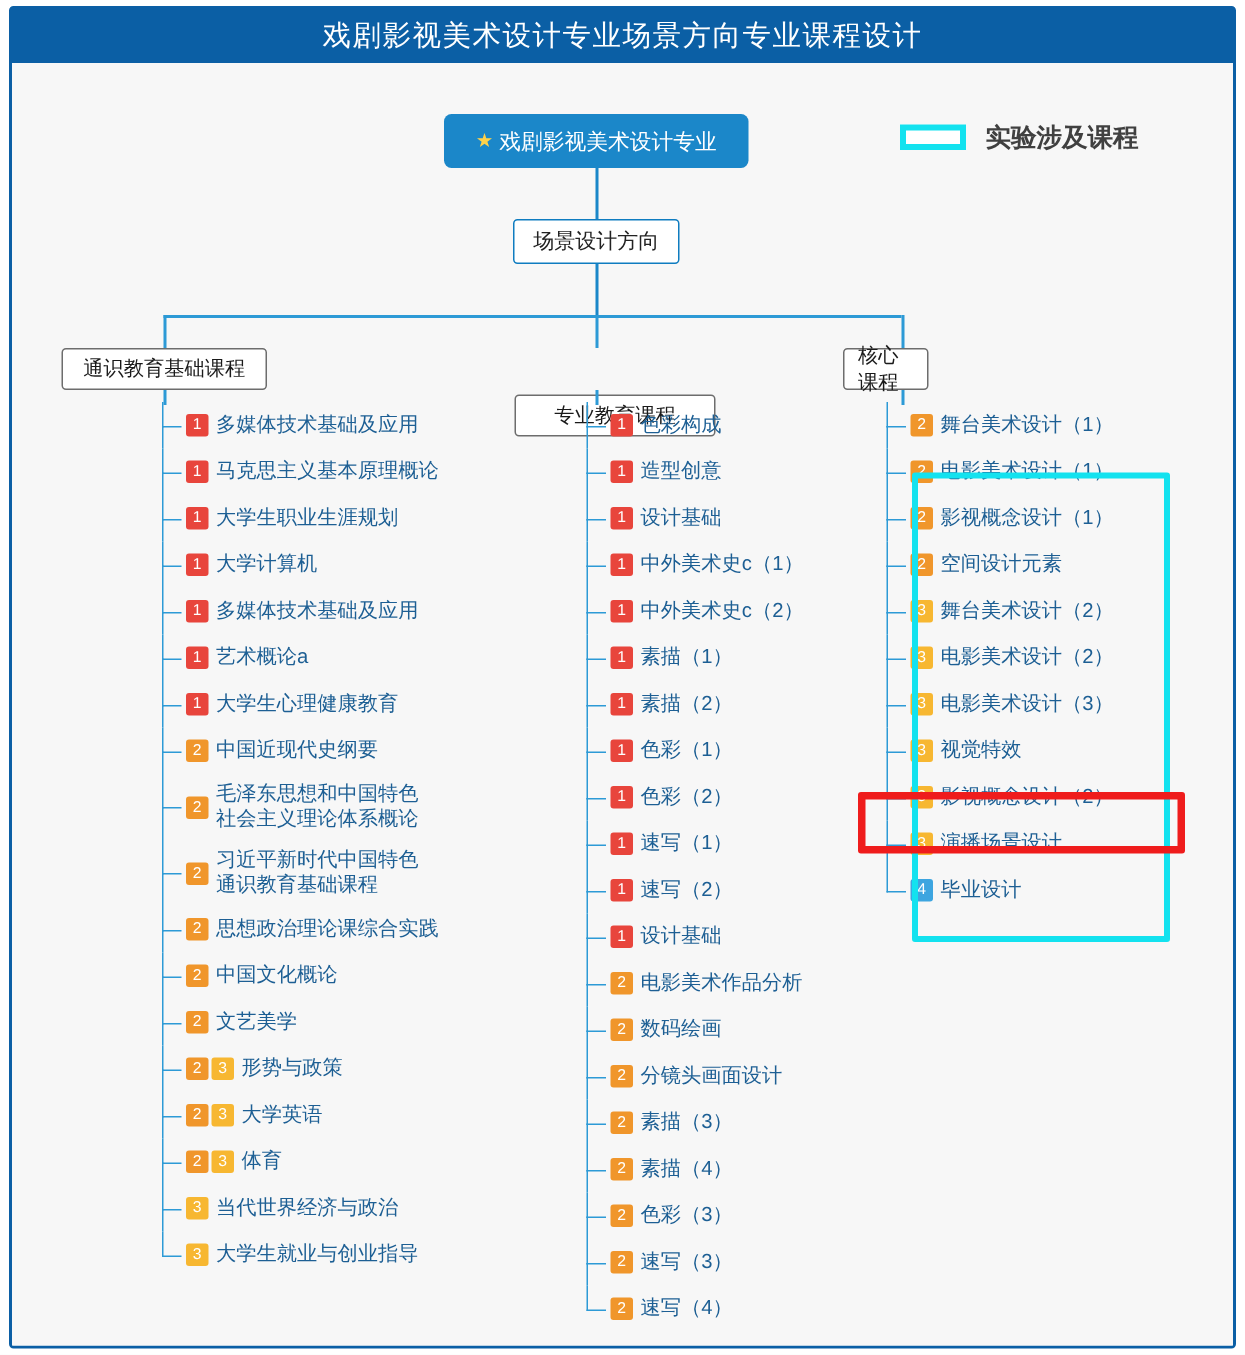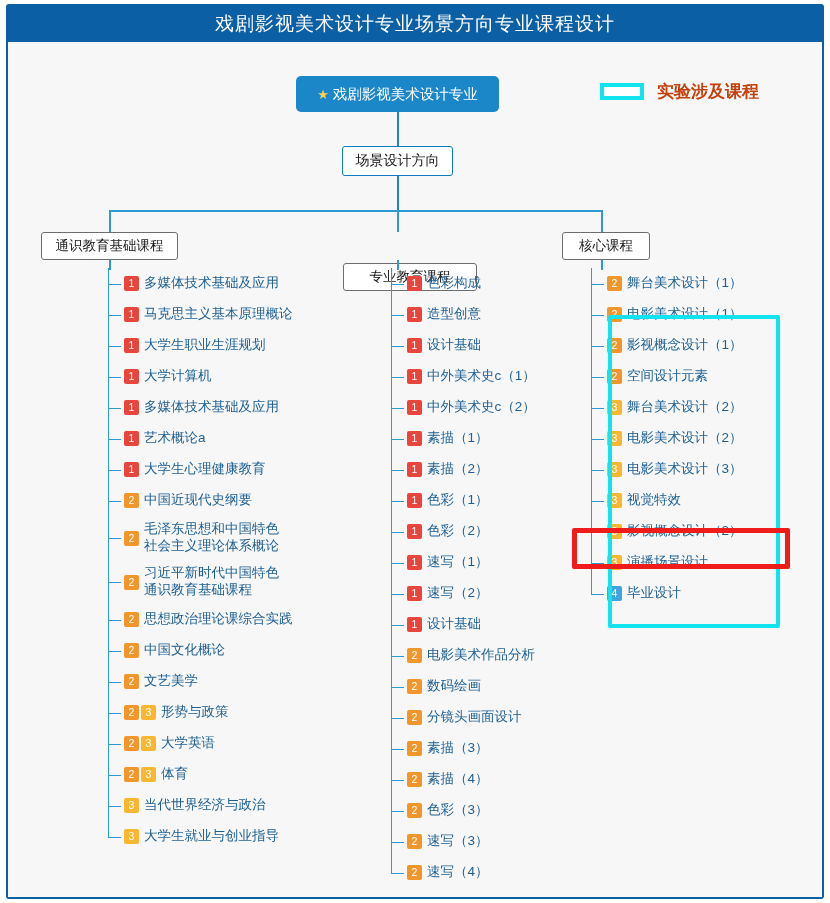"实验涉及课程" .lg-cyan { color: #c2410c -> #404040 }
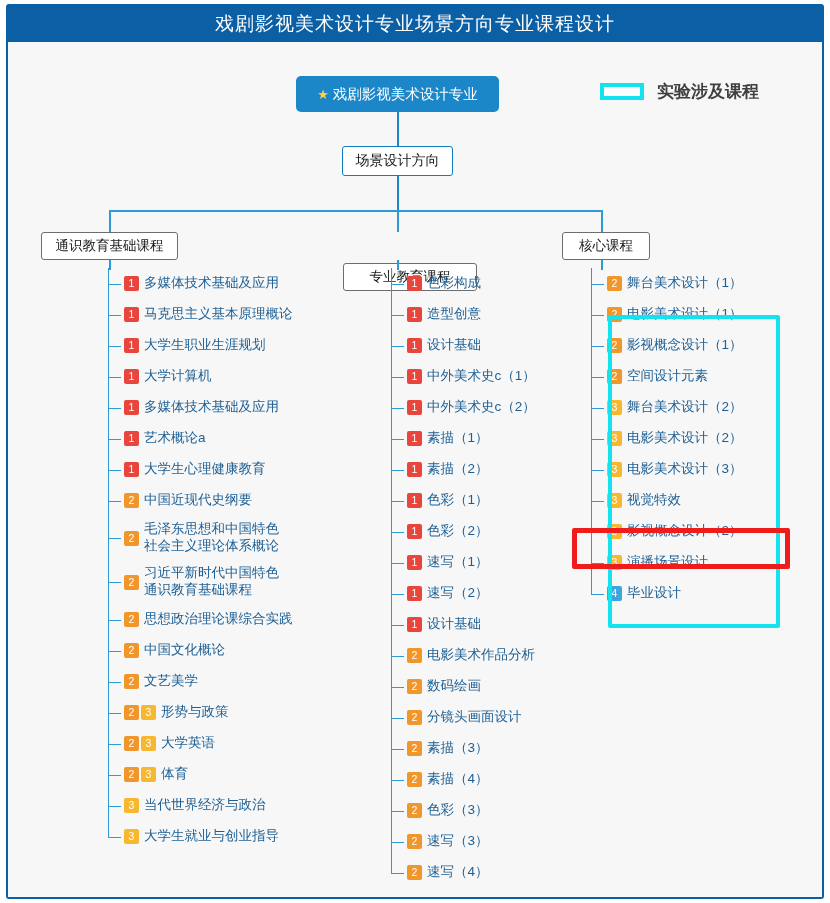"核心课程" #head-2 { width: 88px -> 57px }
